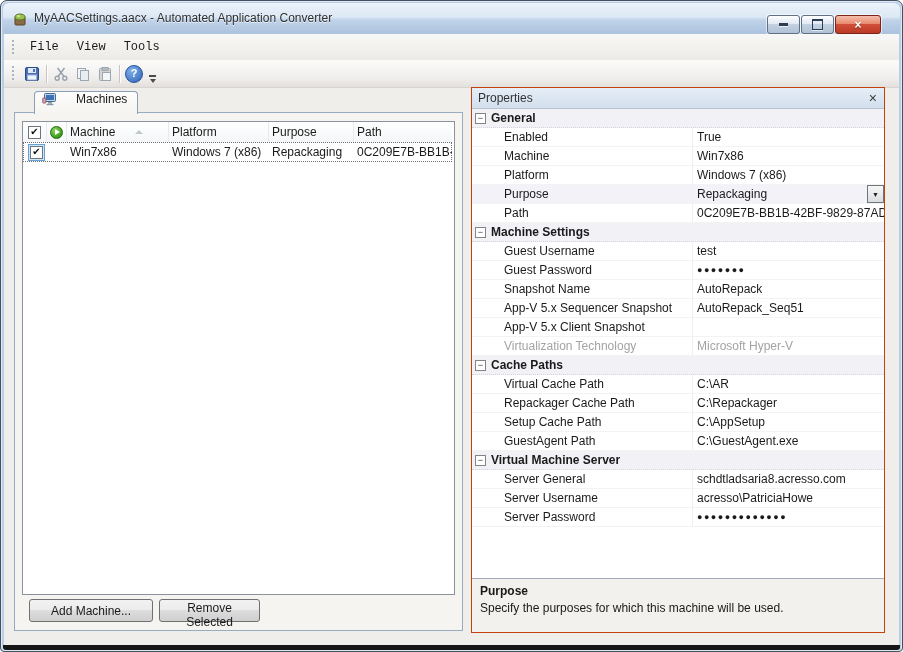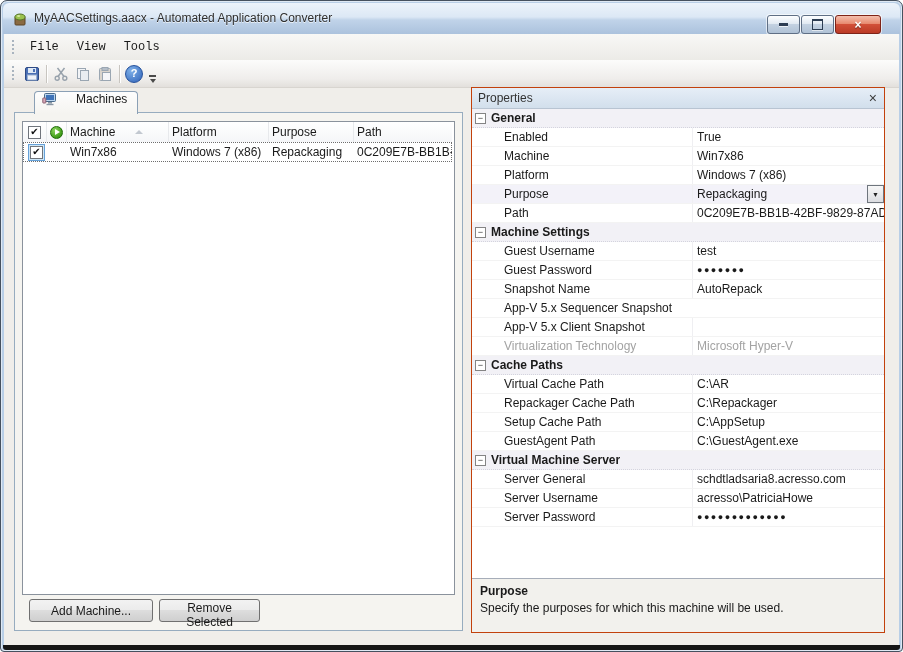"AutoRepack_Seq51" div.pvalue { html: none -> <div>AutoRepack_Seq51</div> }
